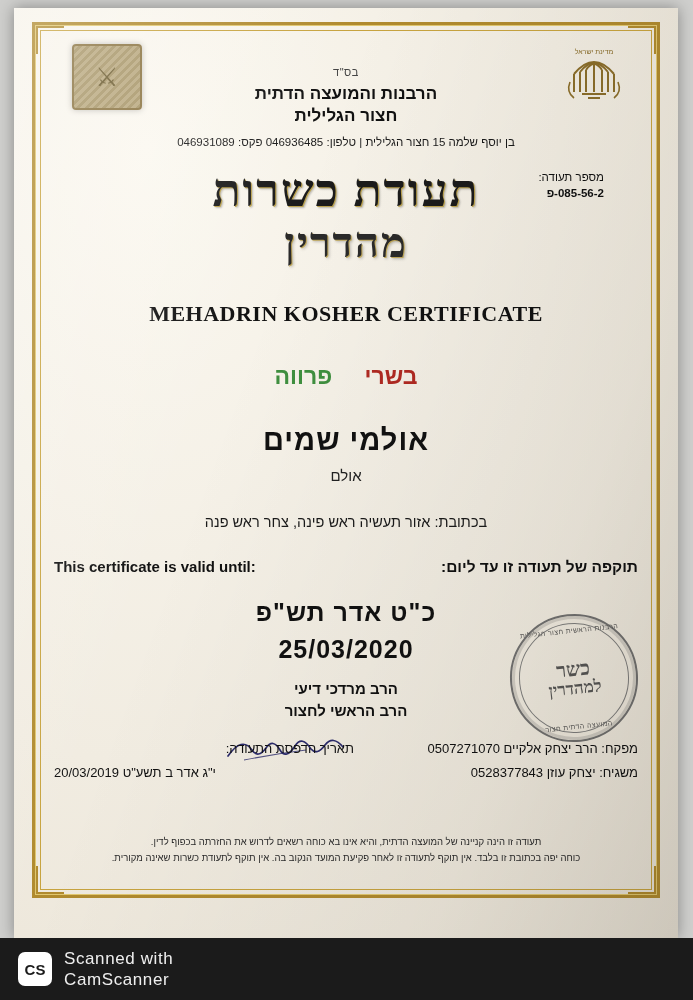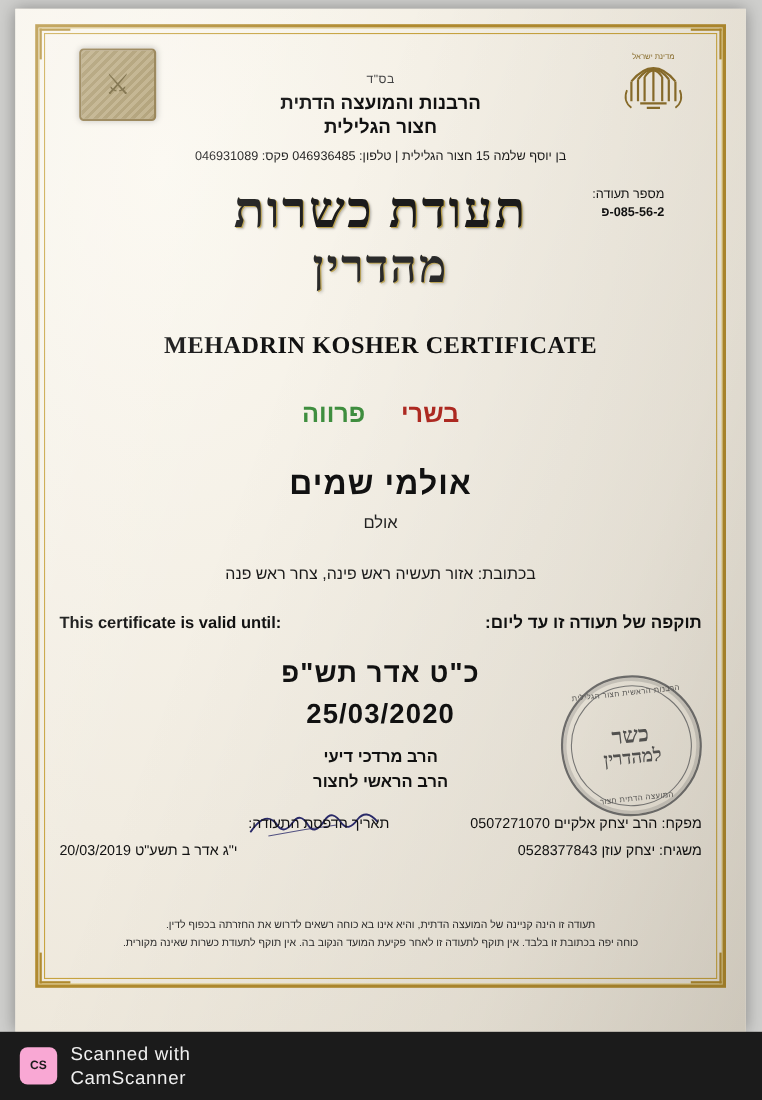"CS" #cslogo { background: #f9a8d4 -> #ffffff; font-size: 11px -> 15px }
